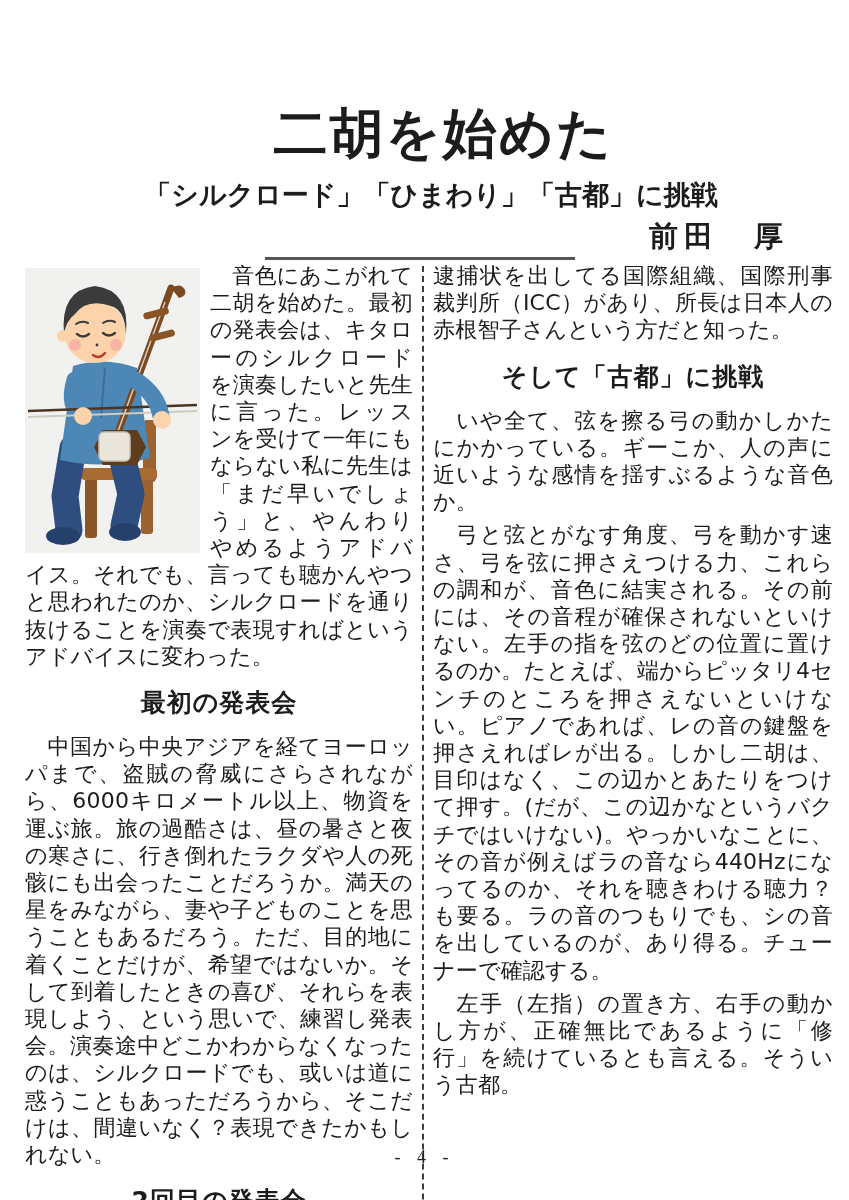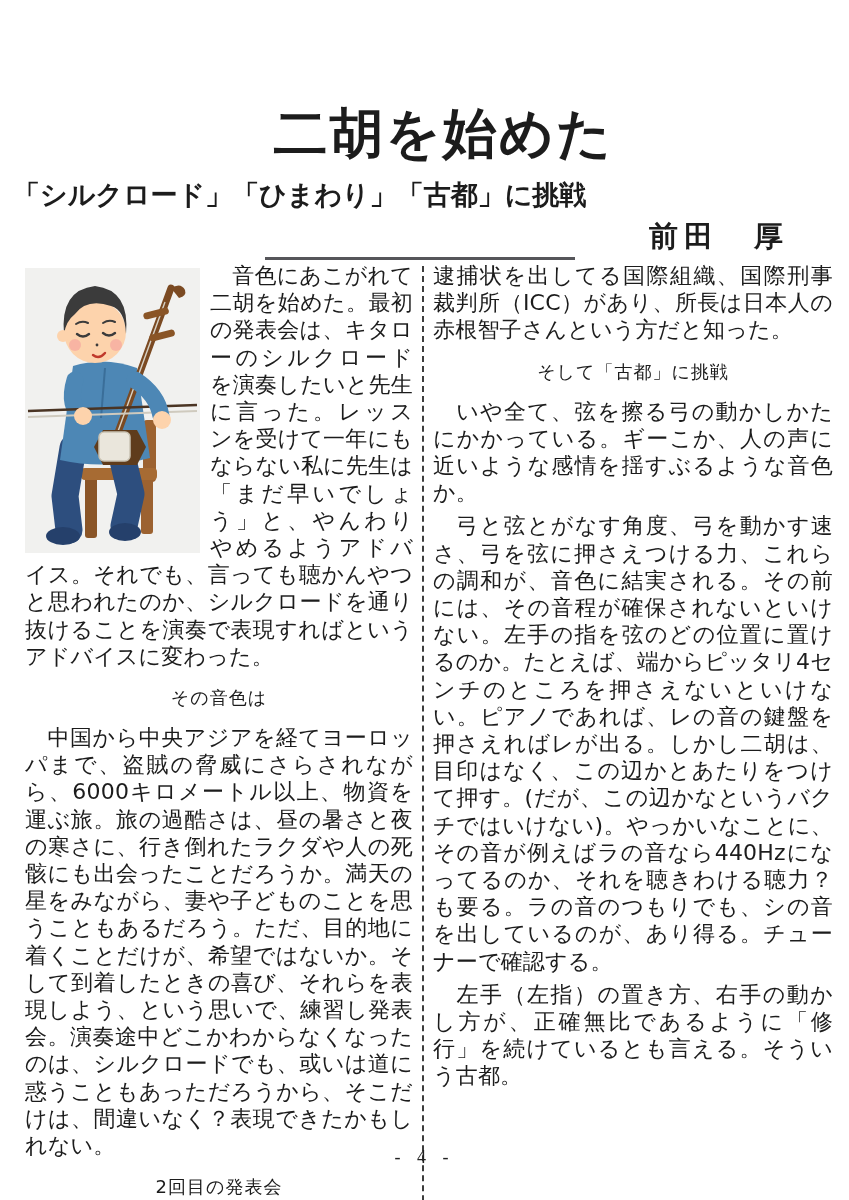"「シルクロード」「ひまわり」「古都」に挑戦" .subtitle { text-align: left -> center }
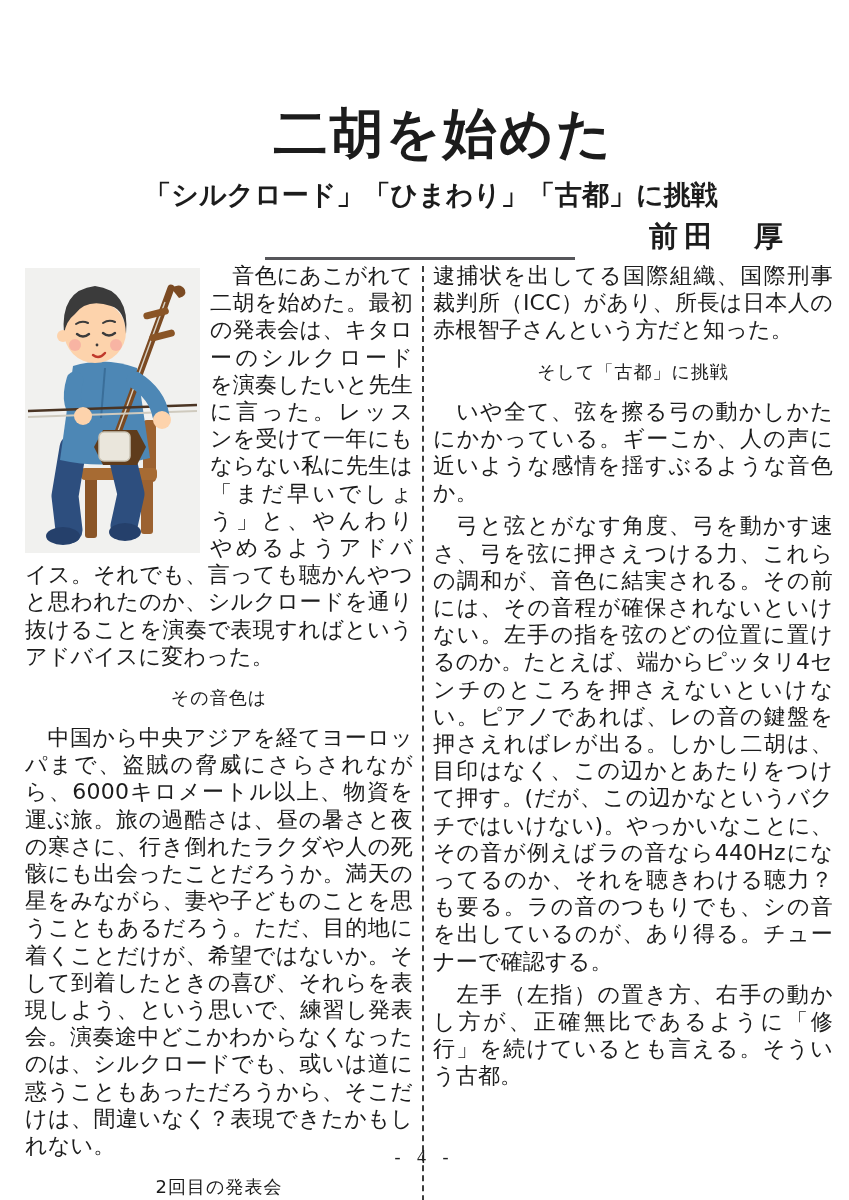"そして「古都」に挑戦" h2.sec { font-size: 18px -> 25px; font-weight: 400 -> 700 }
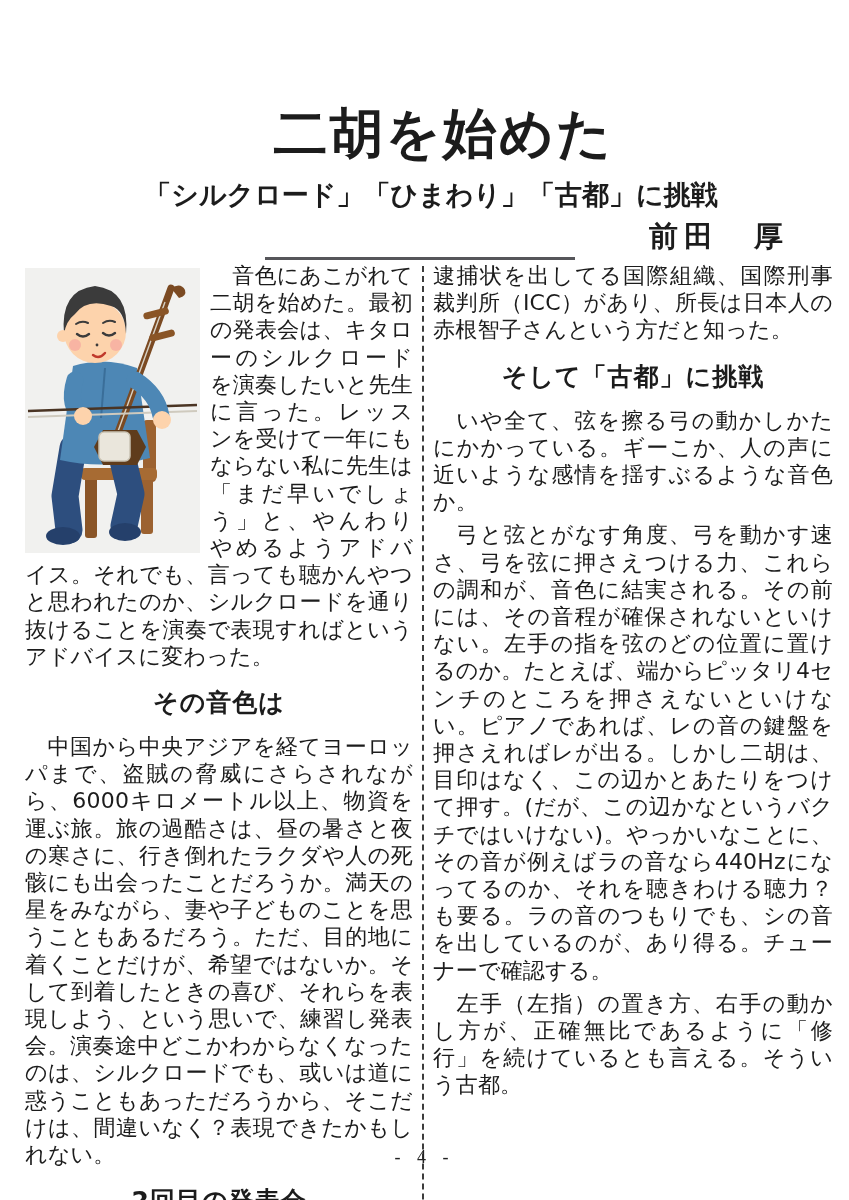"その音色は" h2.sec { text: その音色は -> 最初の発表会 }
